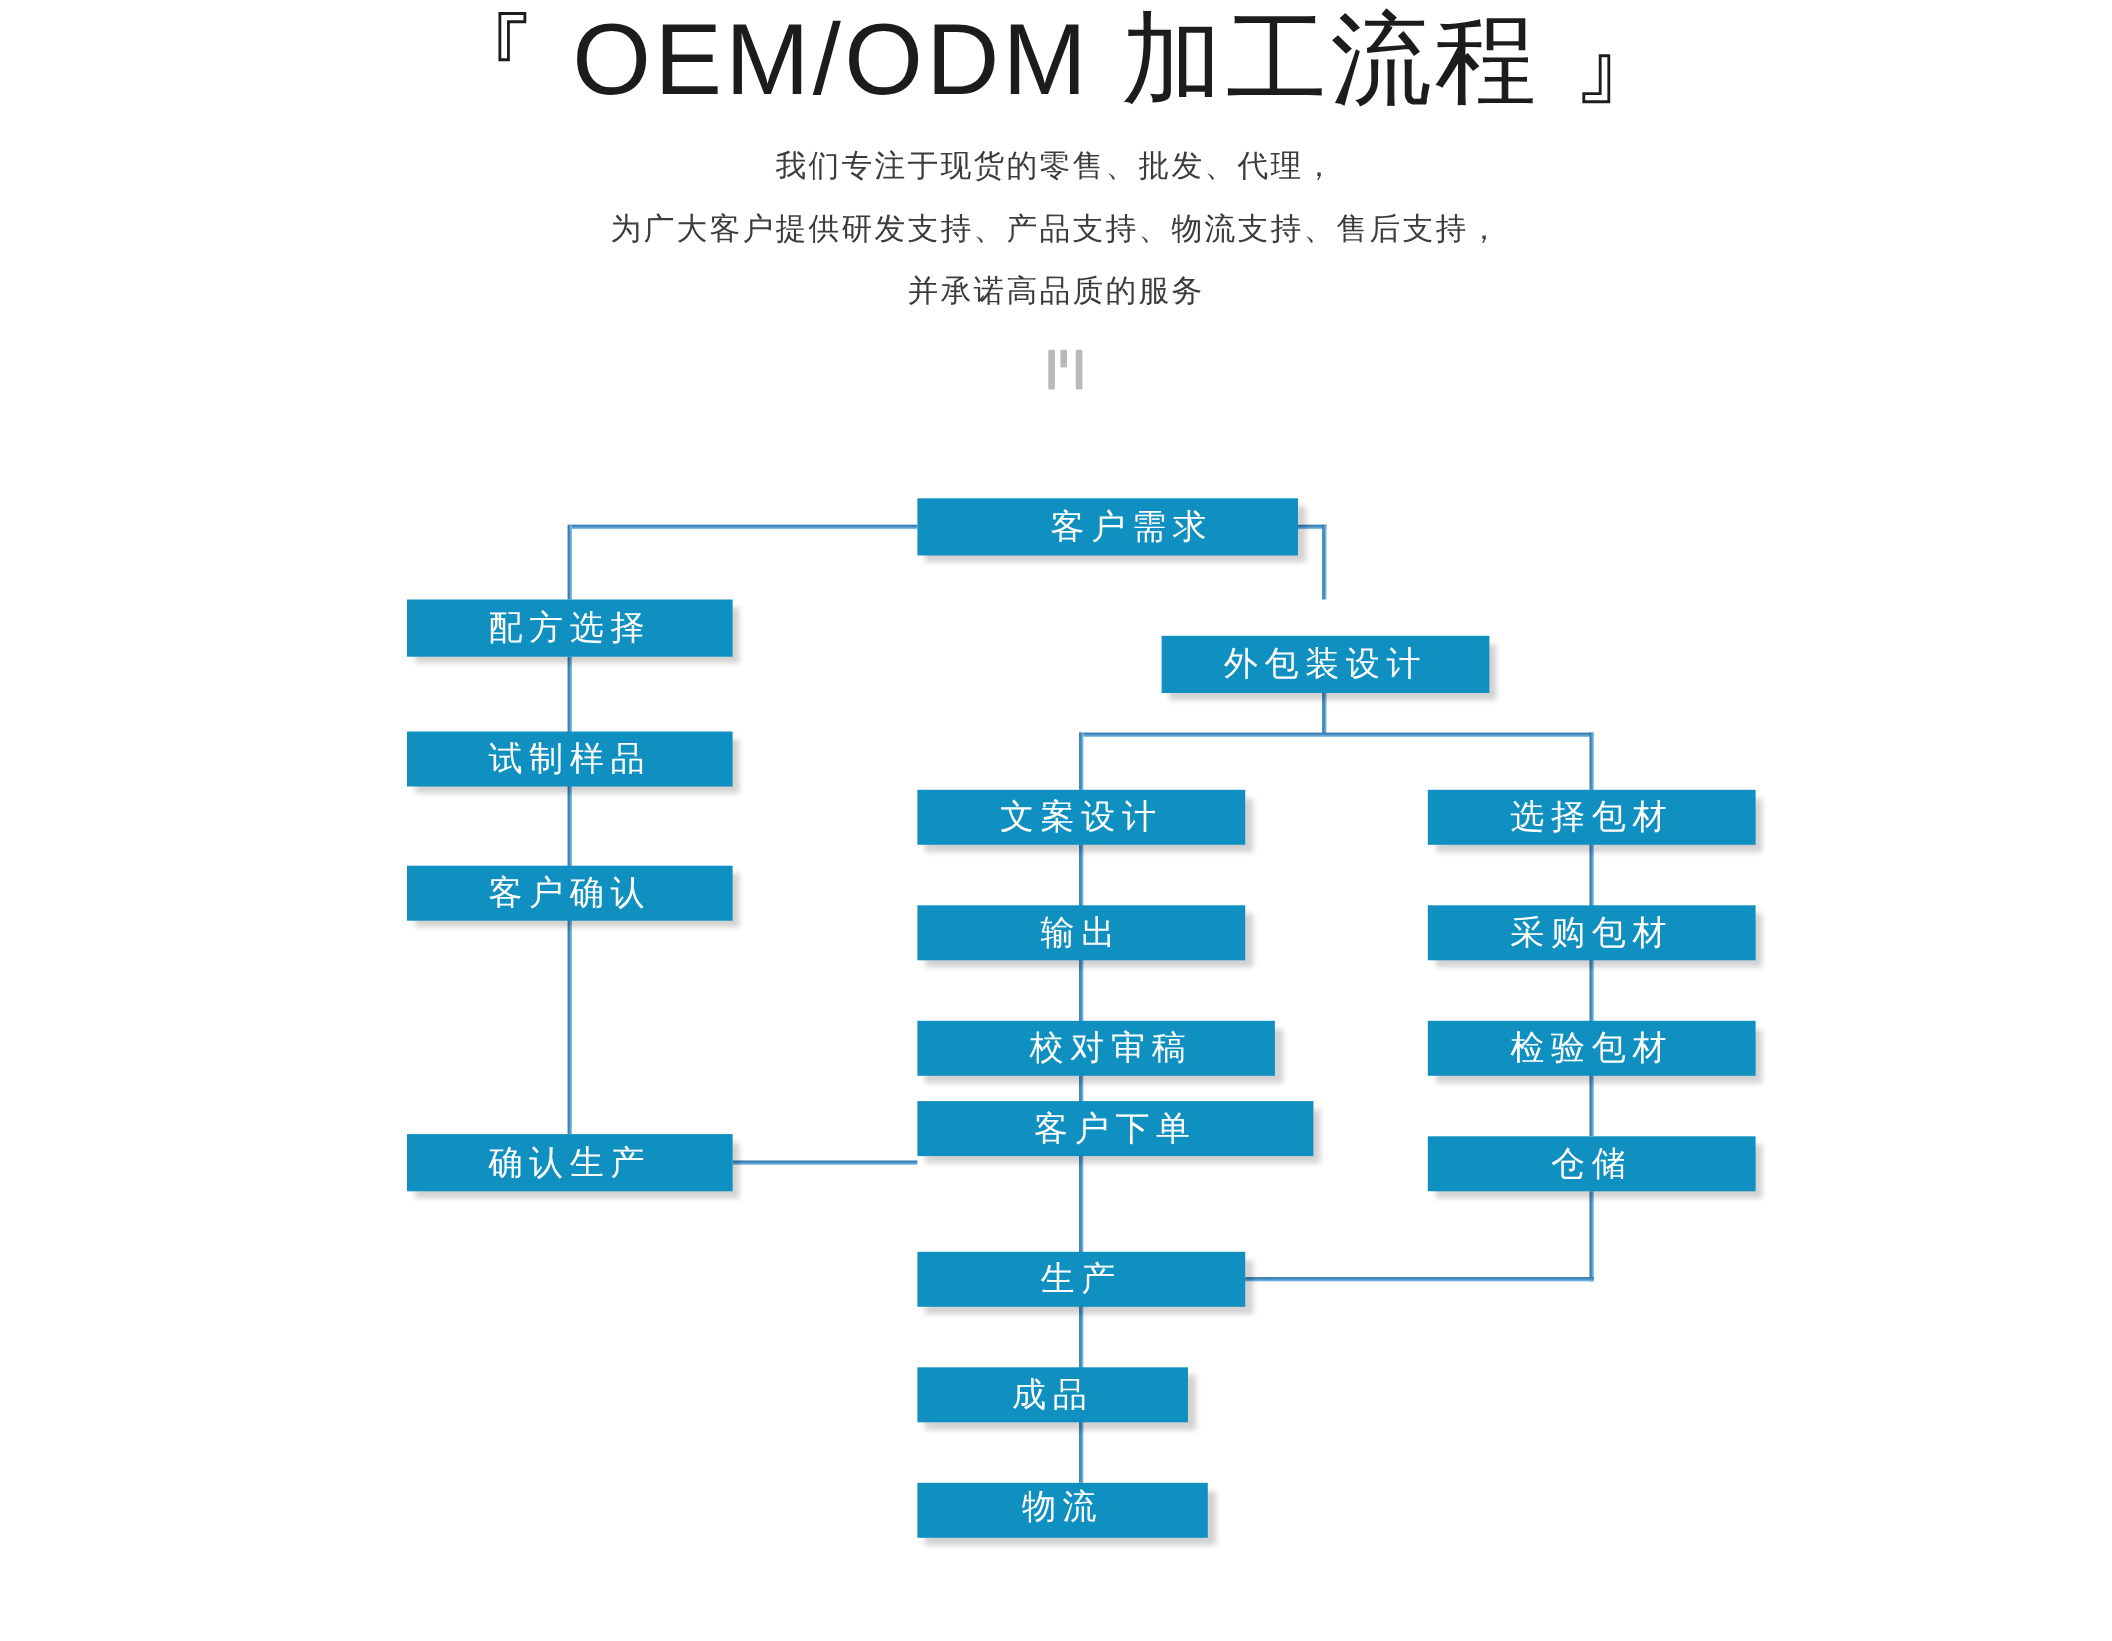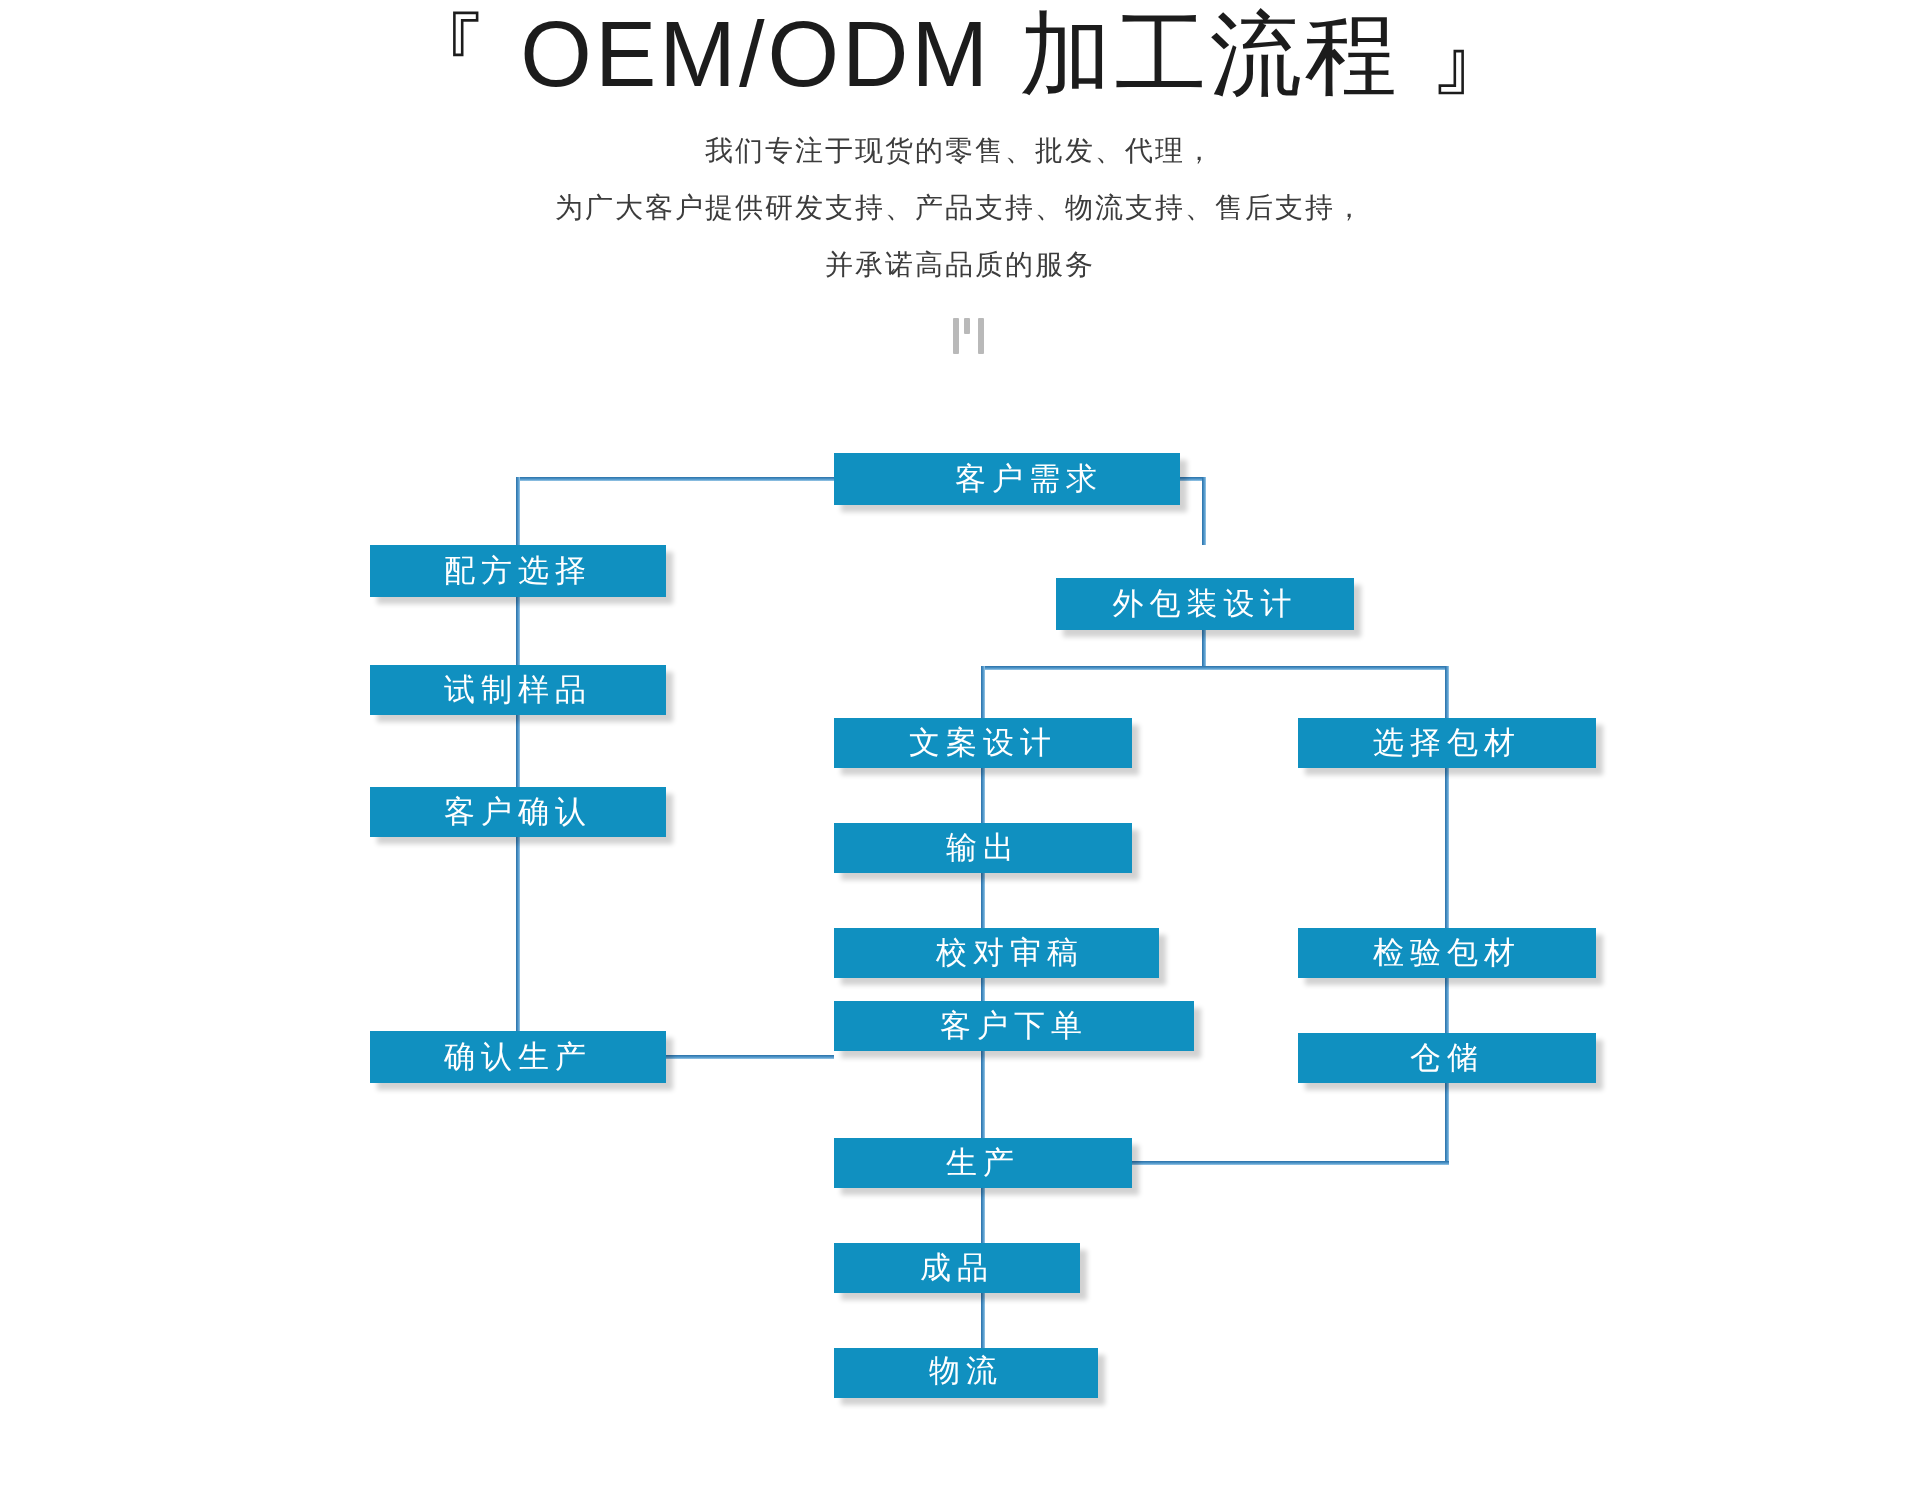"采购包材" div.node { html: none -> <div>采购包材</div> }
